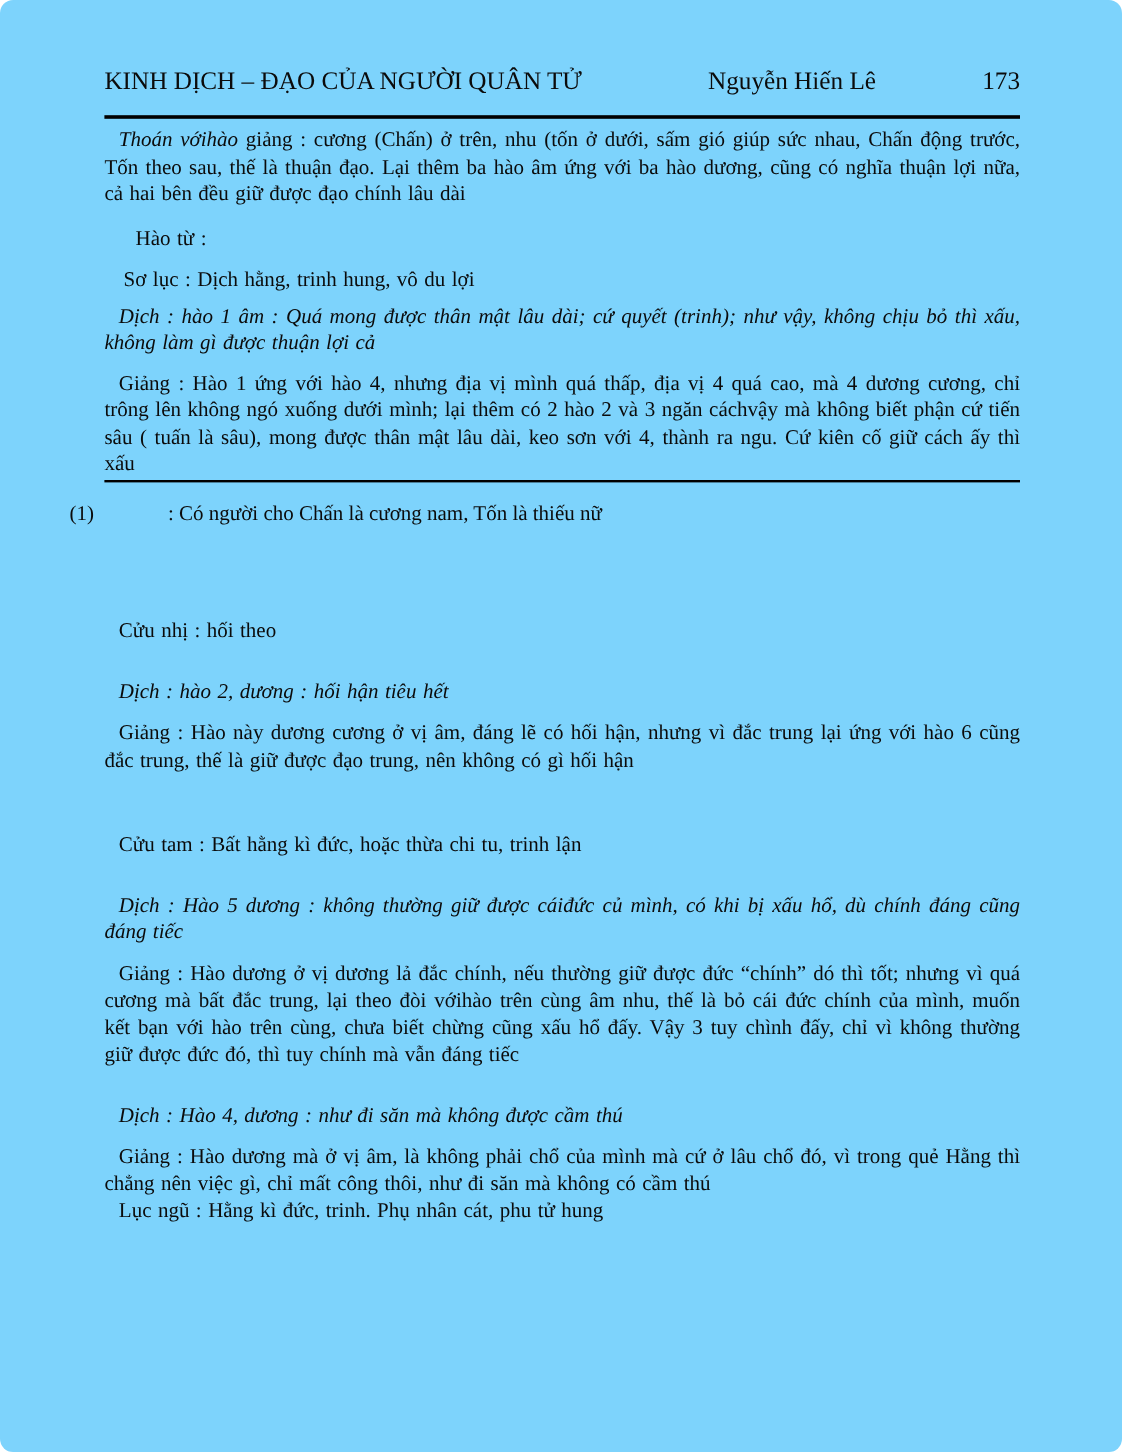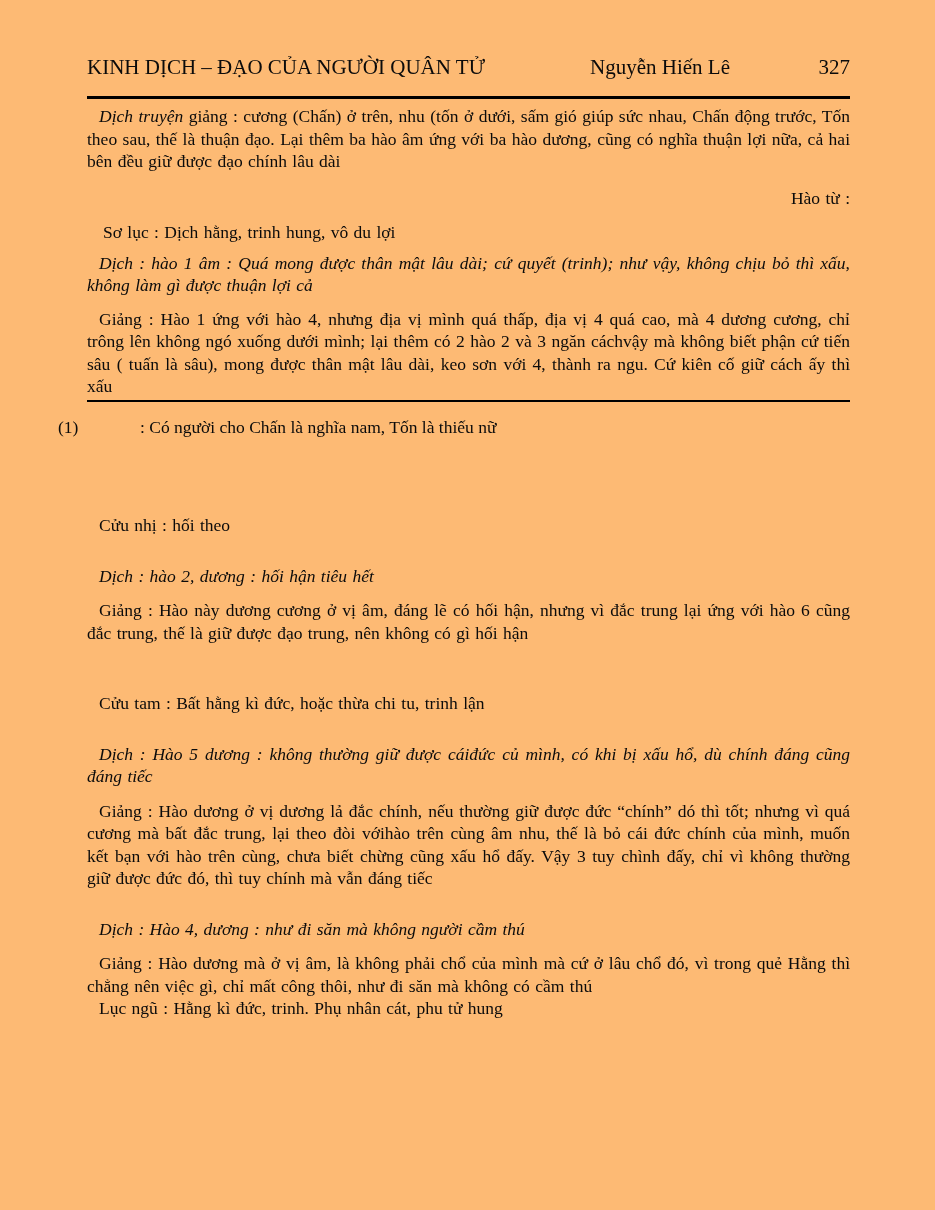"KINH DỊCH – ĐẠO CỦA" .page { background: #fdba74 -> #7dd3fc; border-radius: none -> 11px }
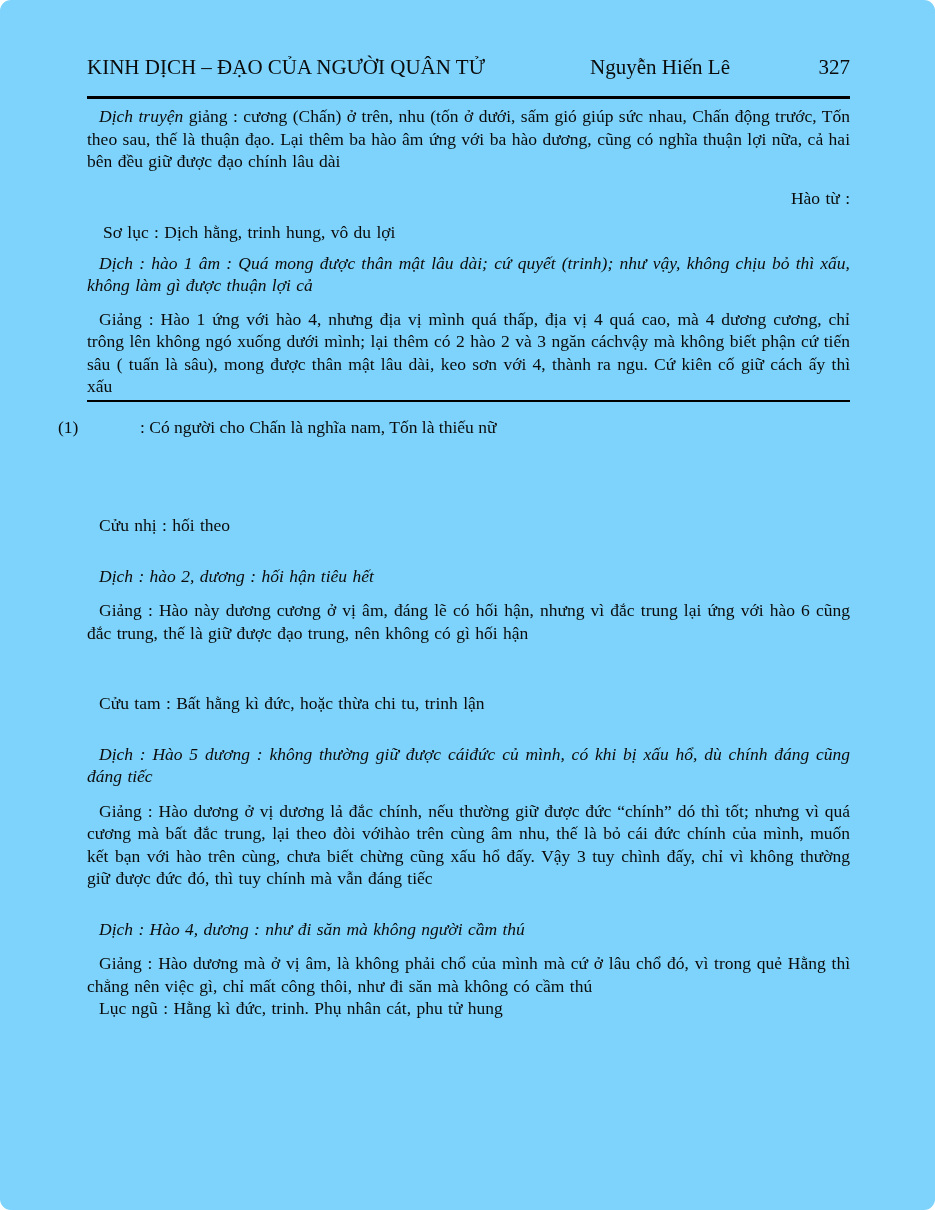"327" span.h-page { text: 327 -> 173 }
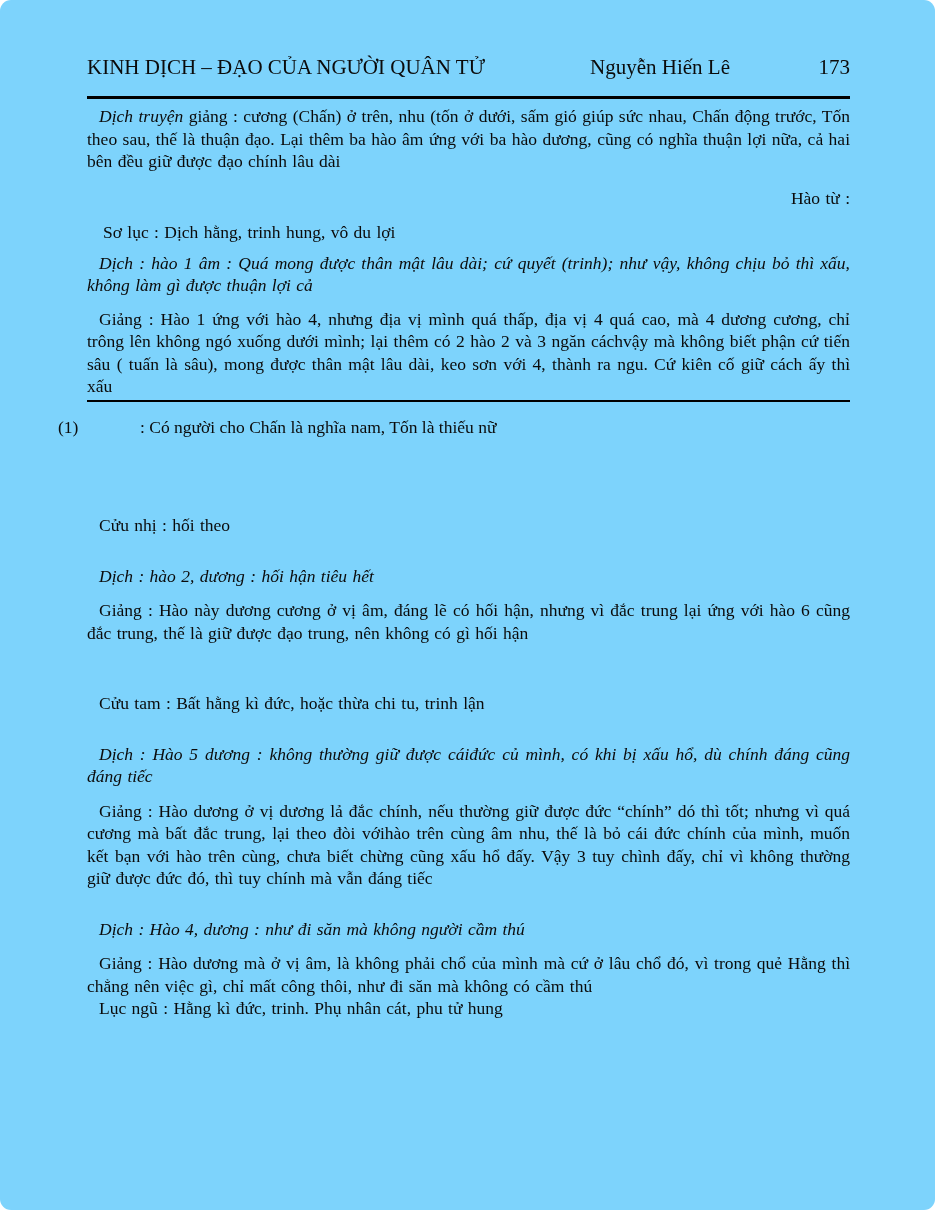"Dịch truyện" em { text: Dịch truyện -> Thoán vớihào }
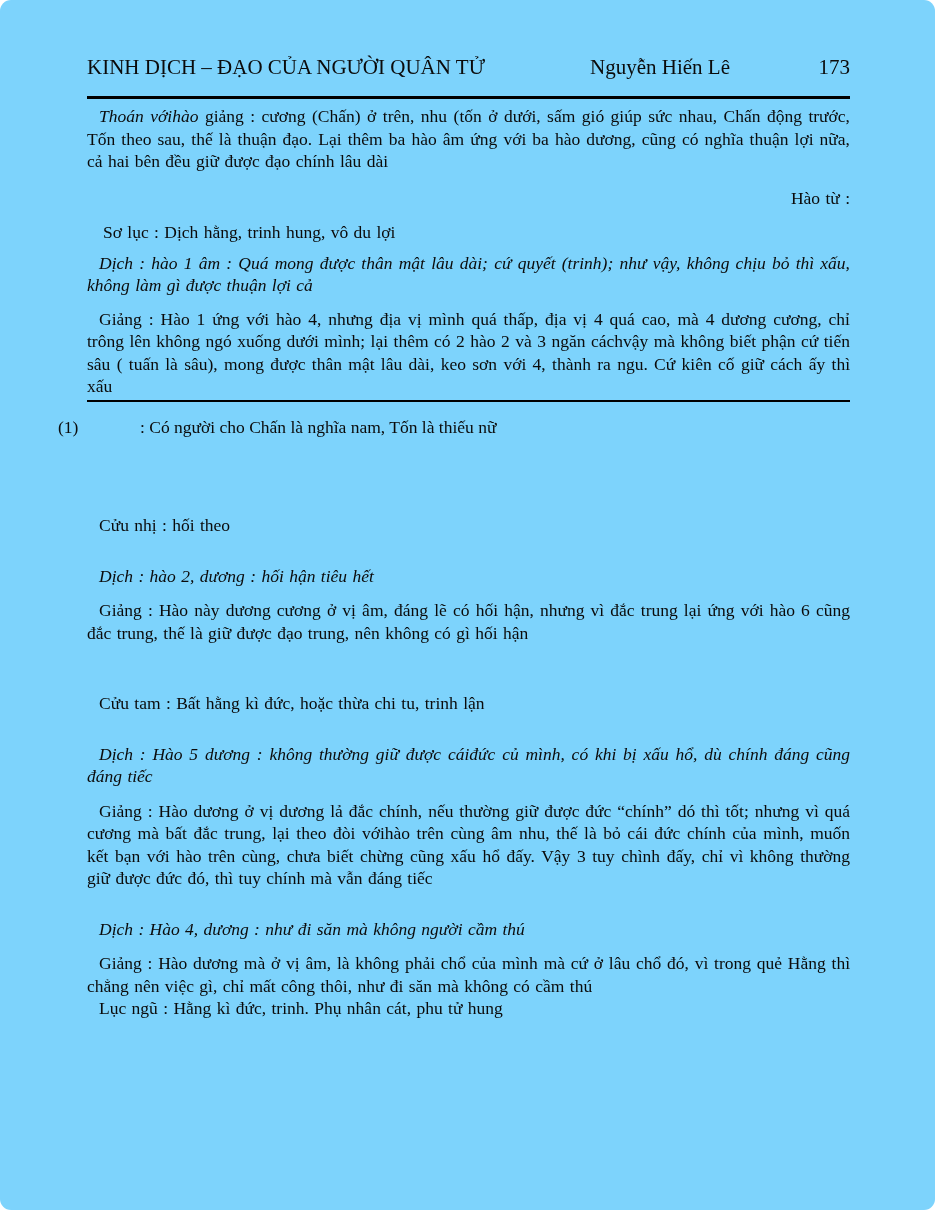"Hào từ :" .indent-lg { text-align: right -> none }
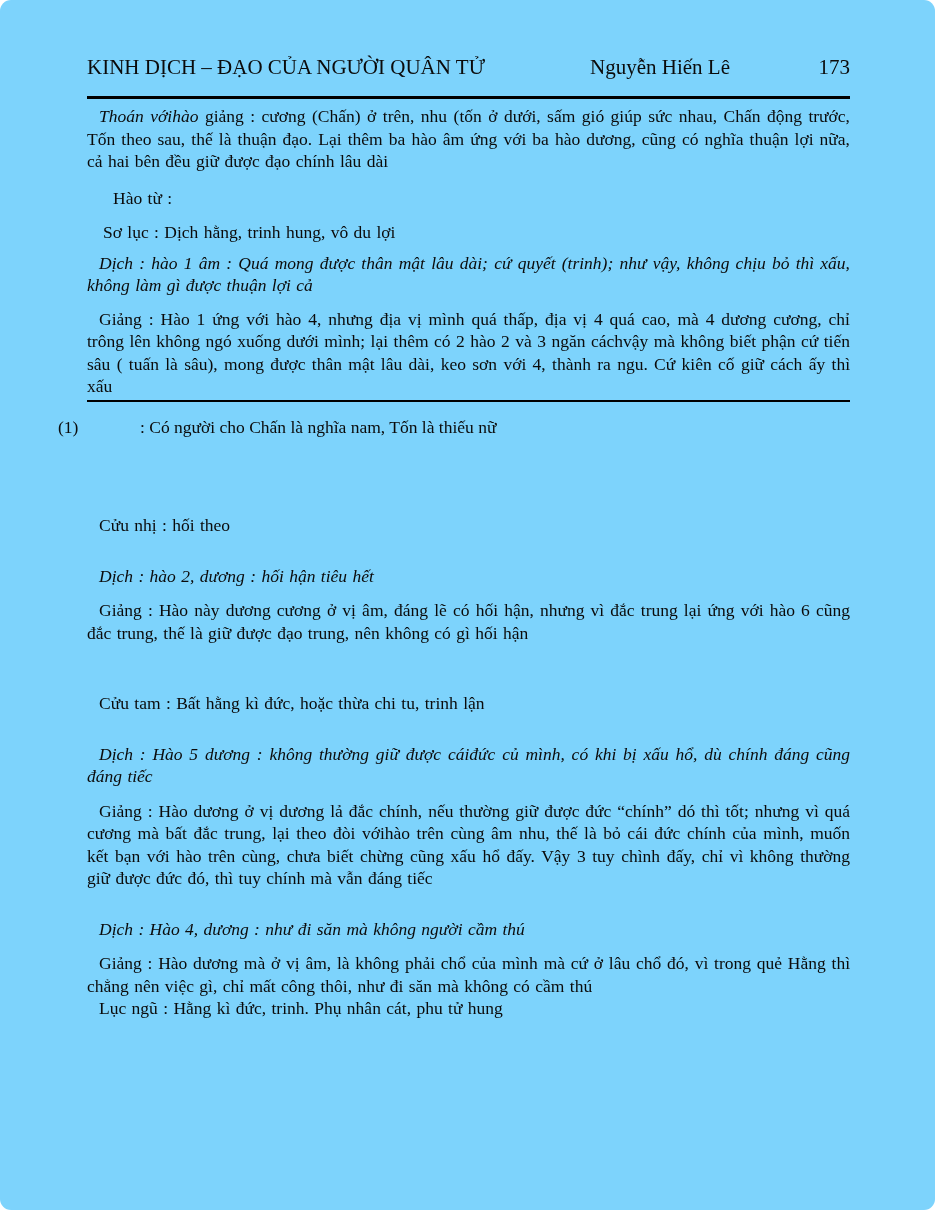": Có người cho Chấn" span.fn-text { text: nghĩa -> cương }
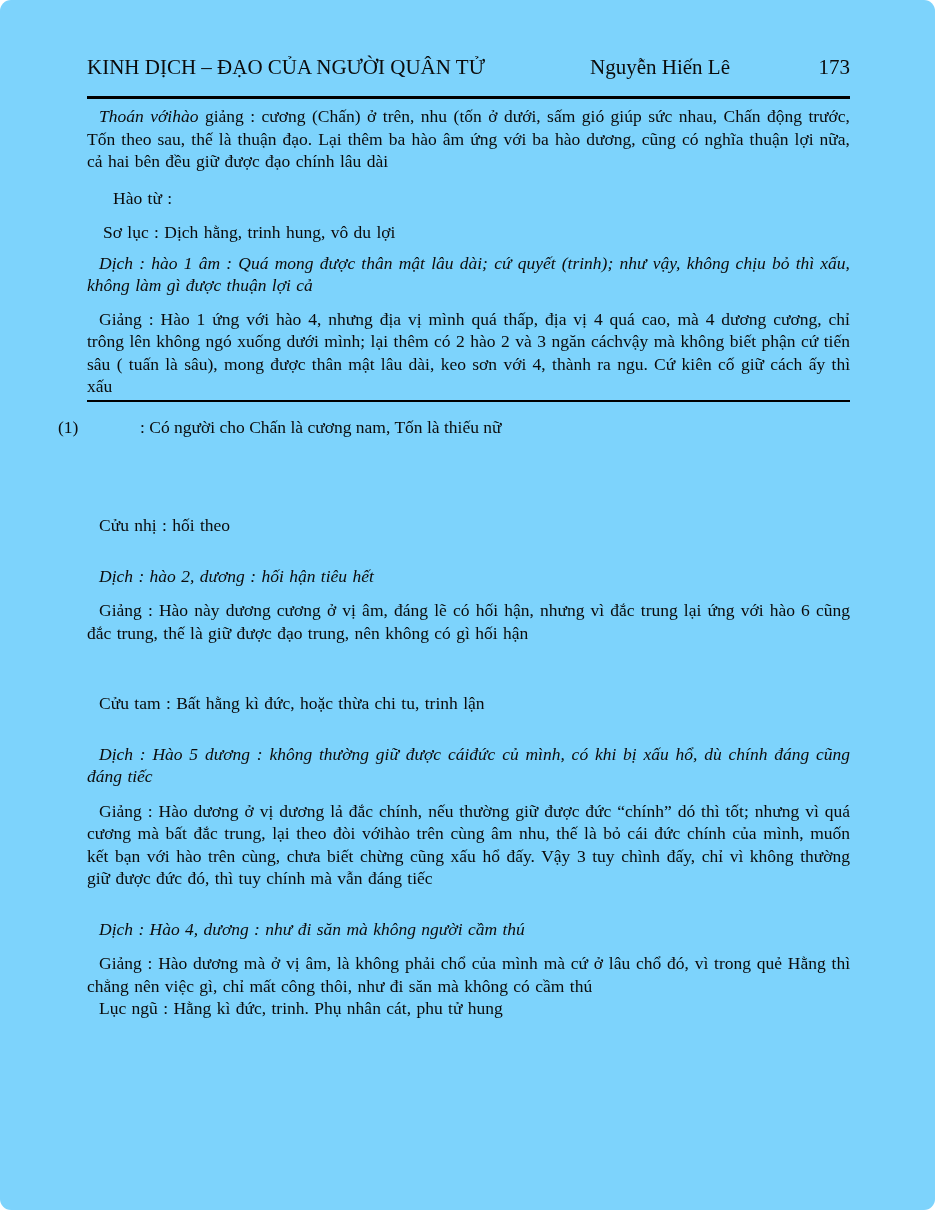"Dịch : Hào 4, dương" p.indent { text: người -> được }
